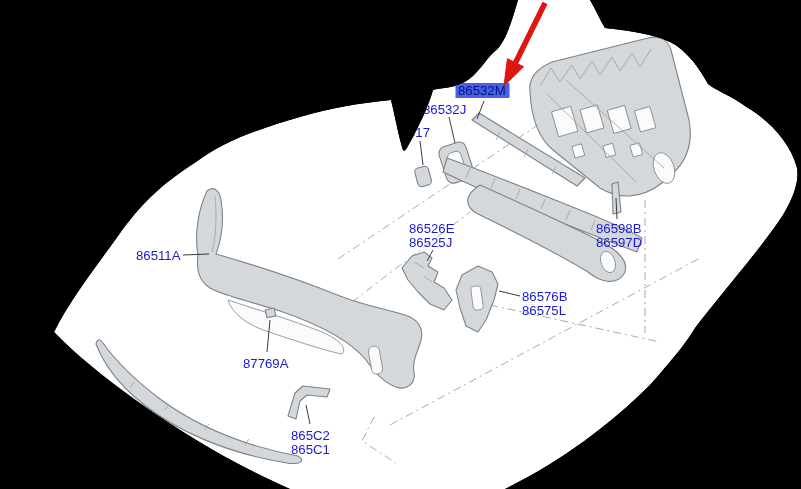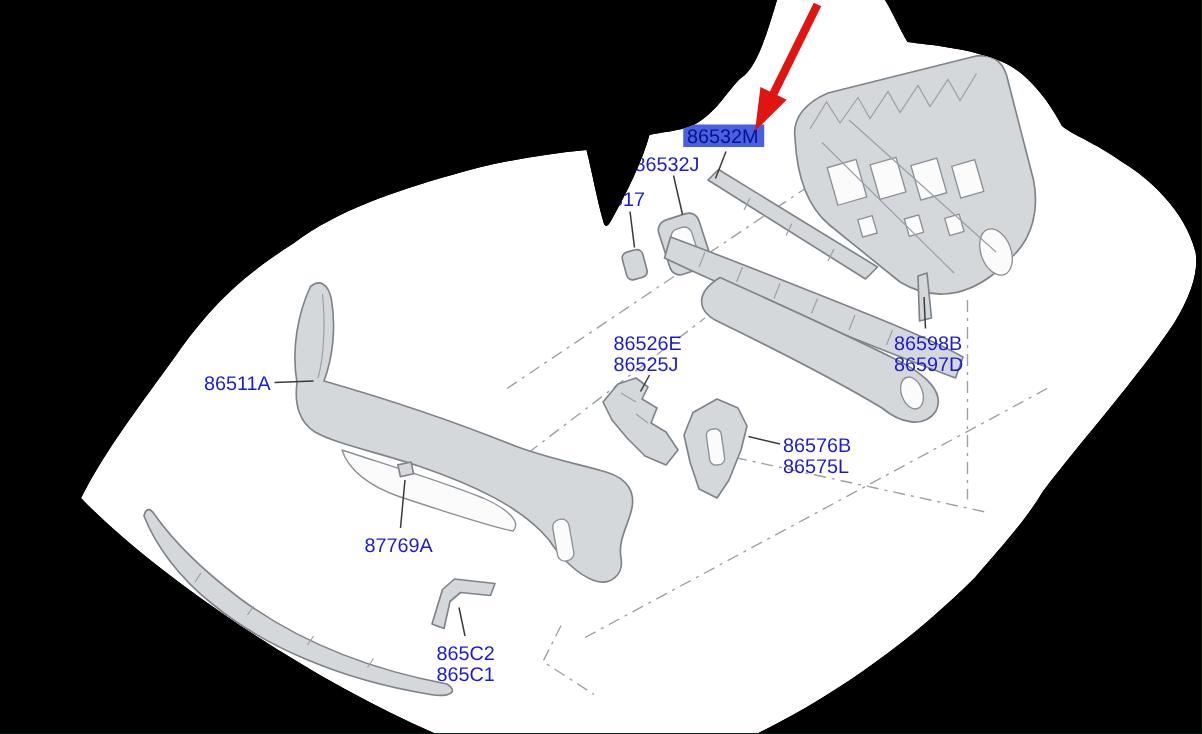"86532M" #stage { background: #15803d -> #737373 }
